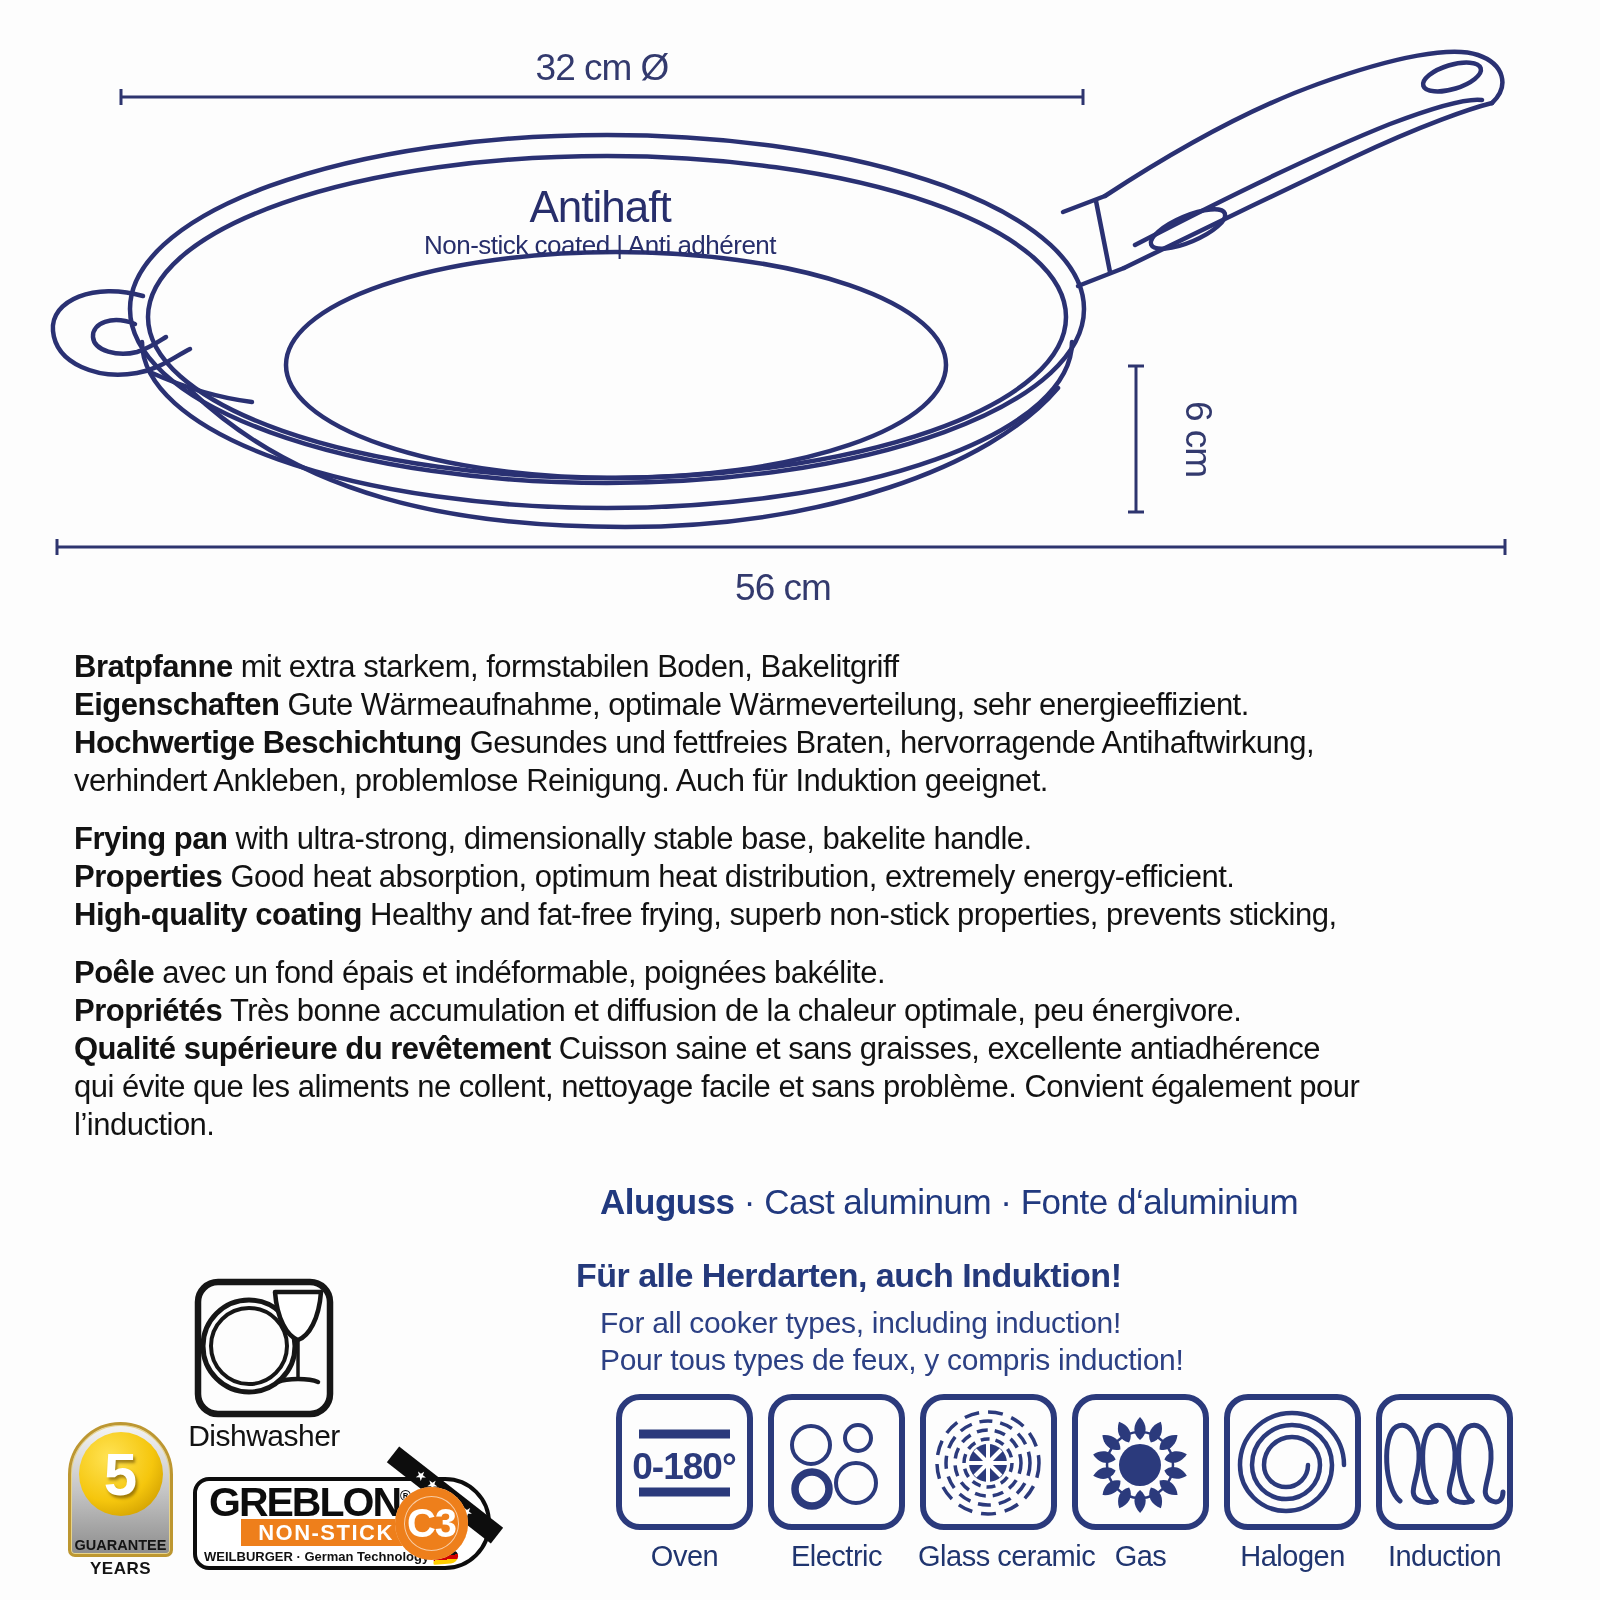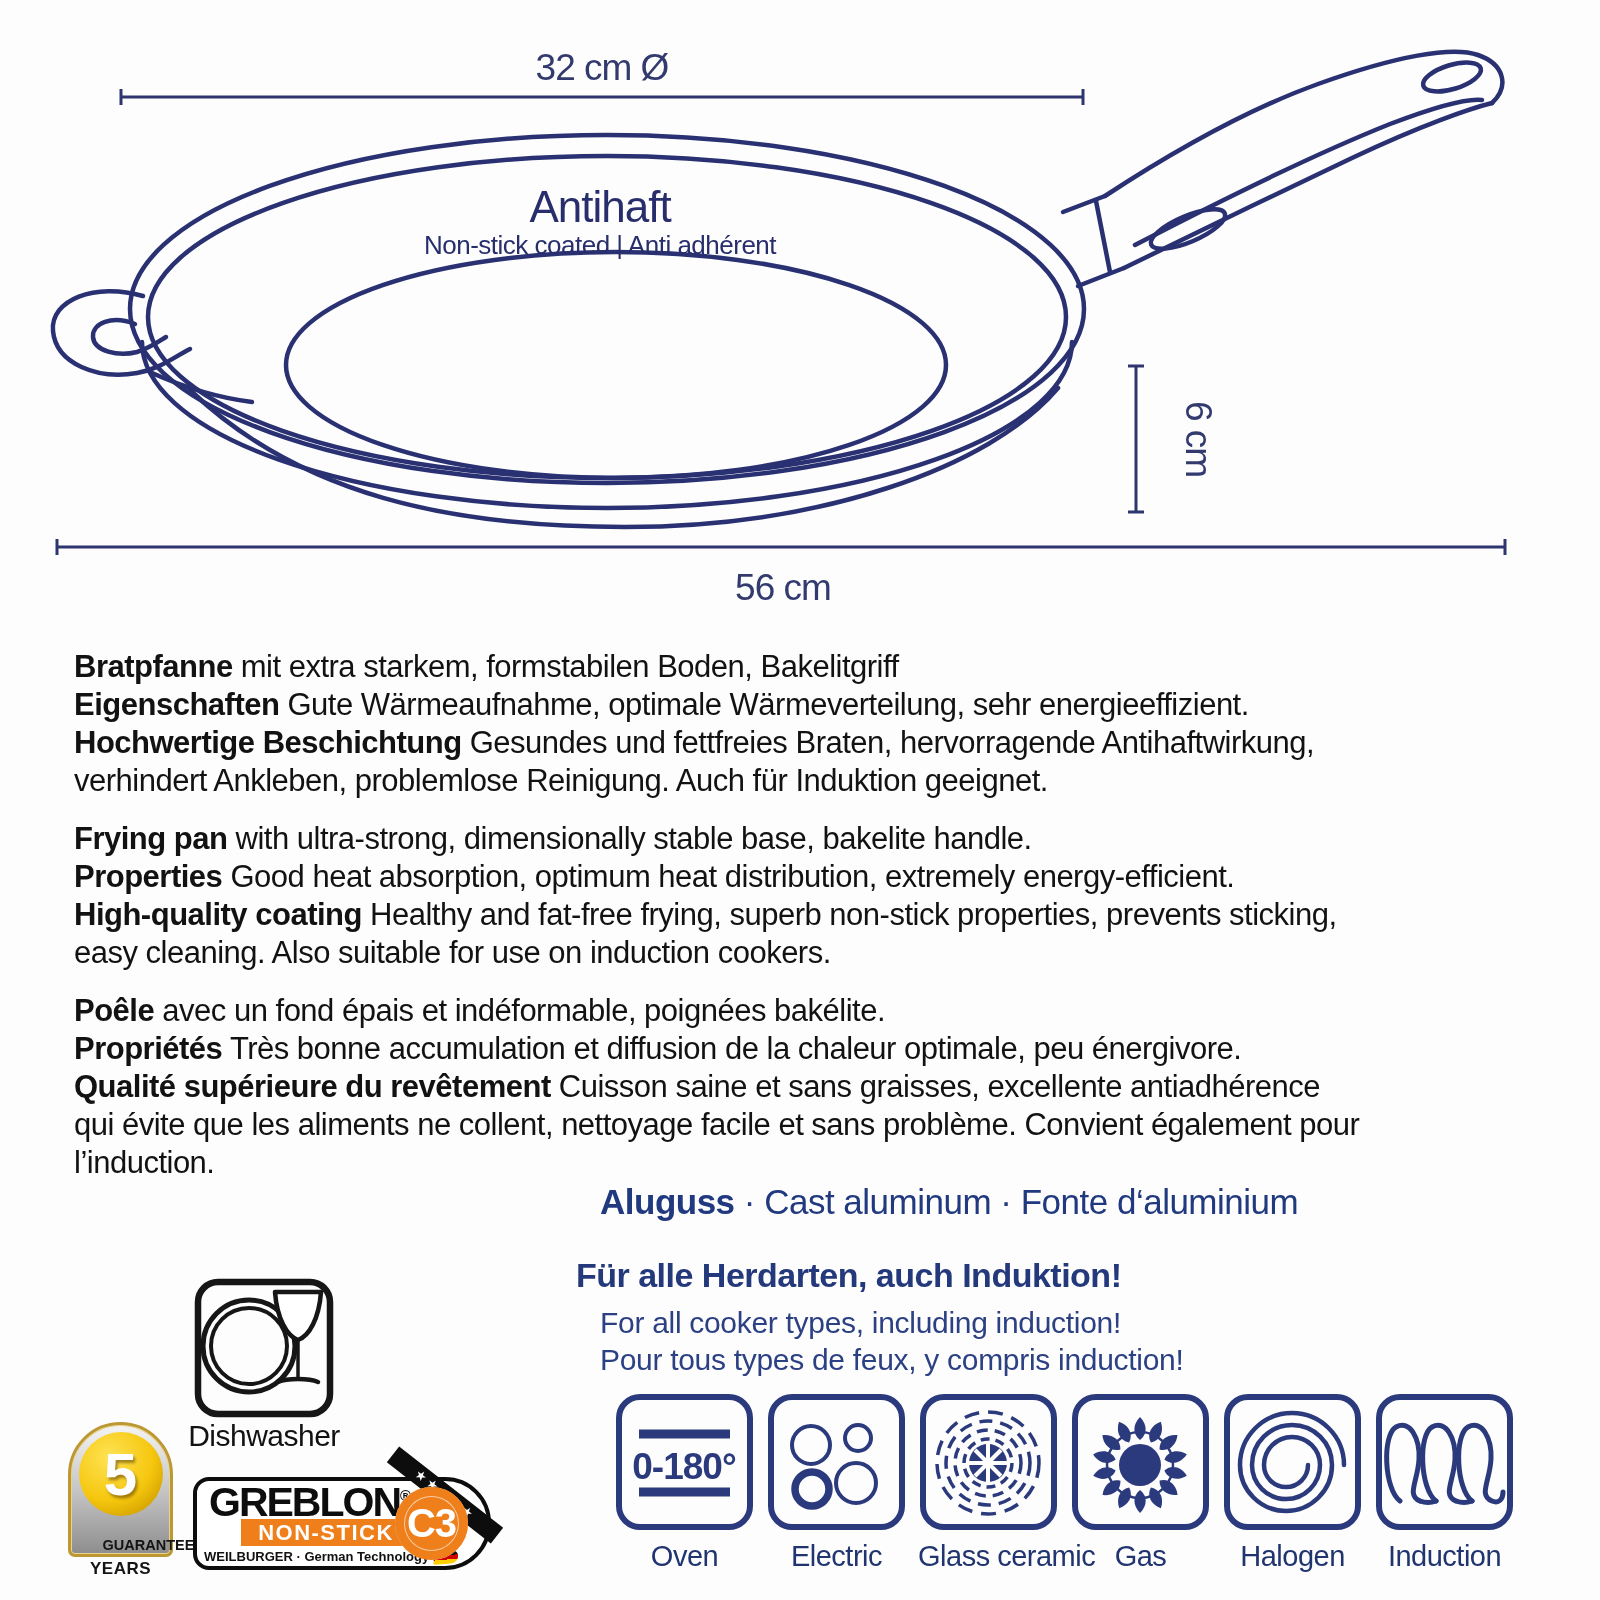"easy cleaning. Also suitable for" div.dline { html: <div><b></b><span>easy cleaning. Also suitable for use on induction cookers.</span></div> -> none }
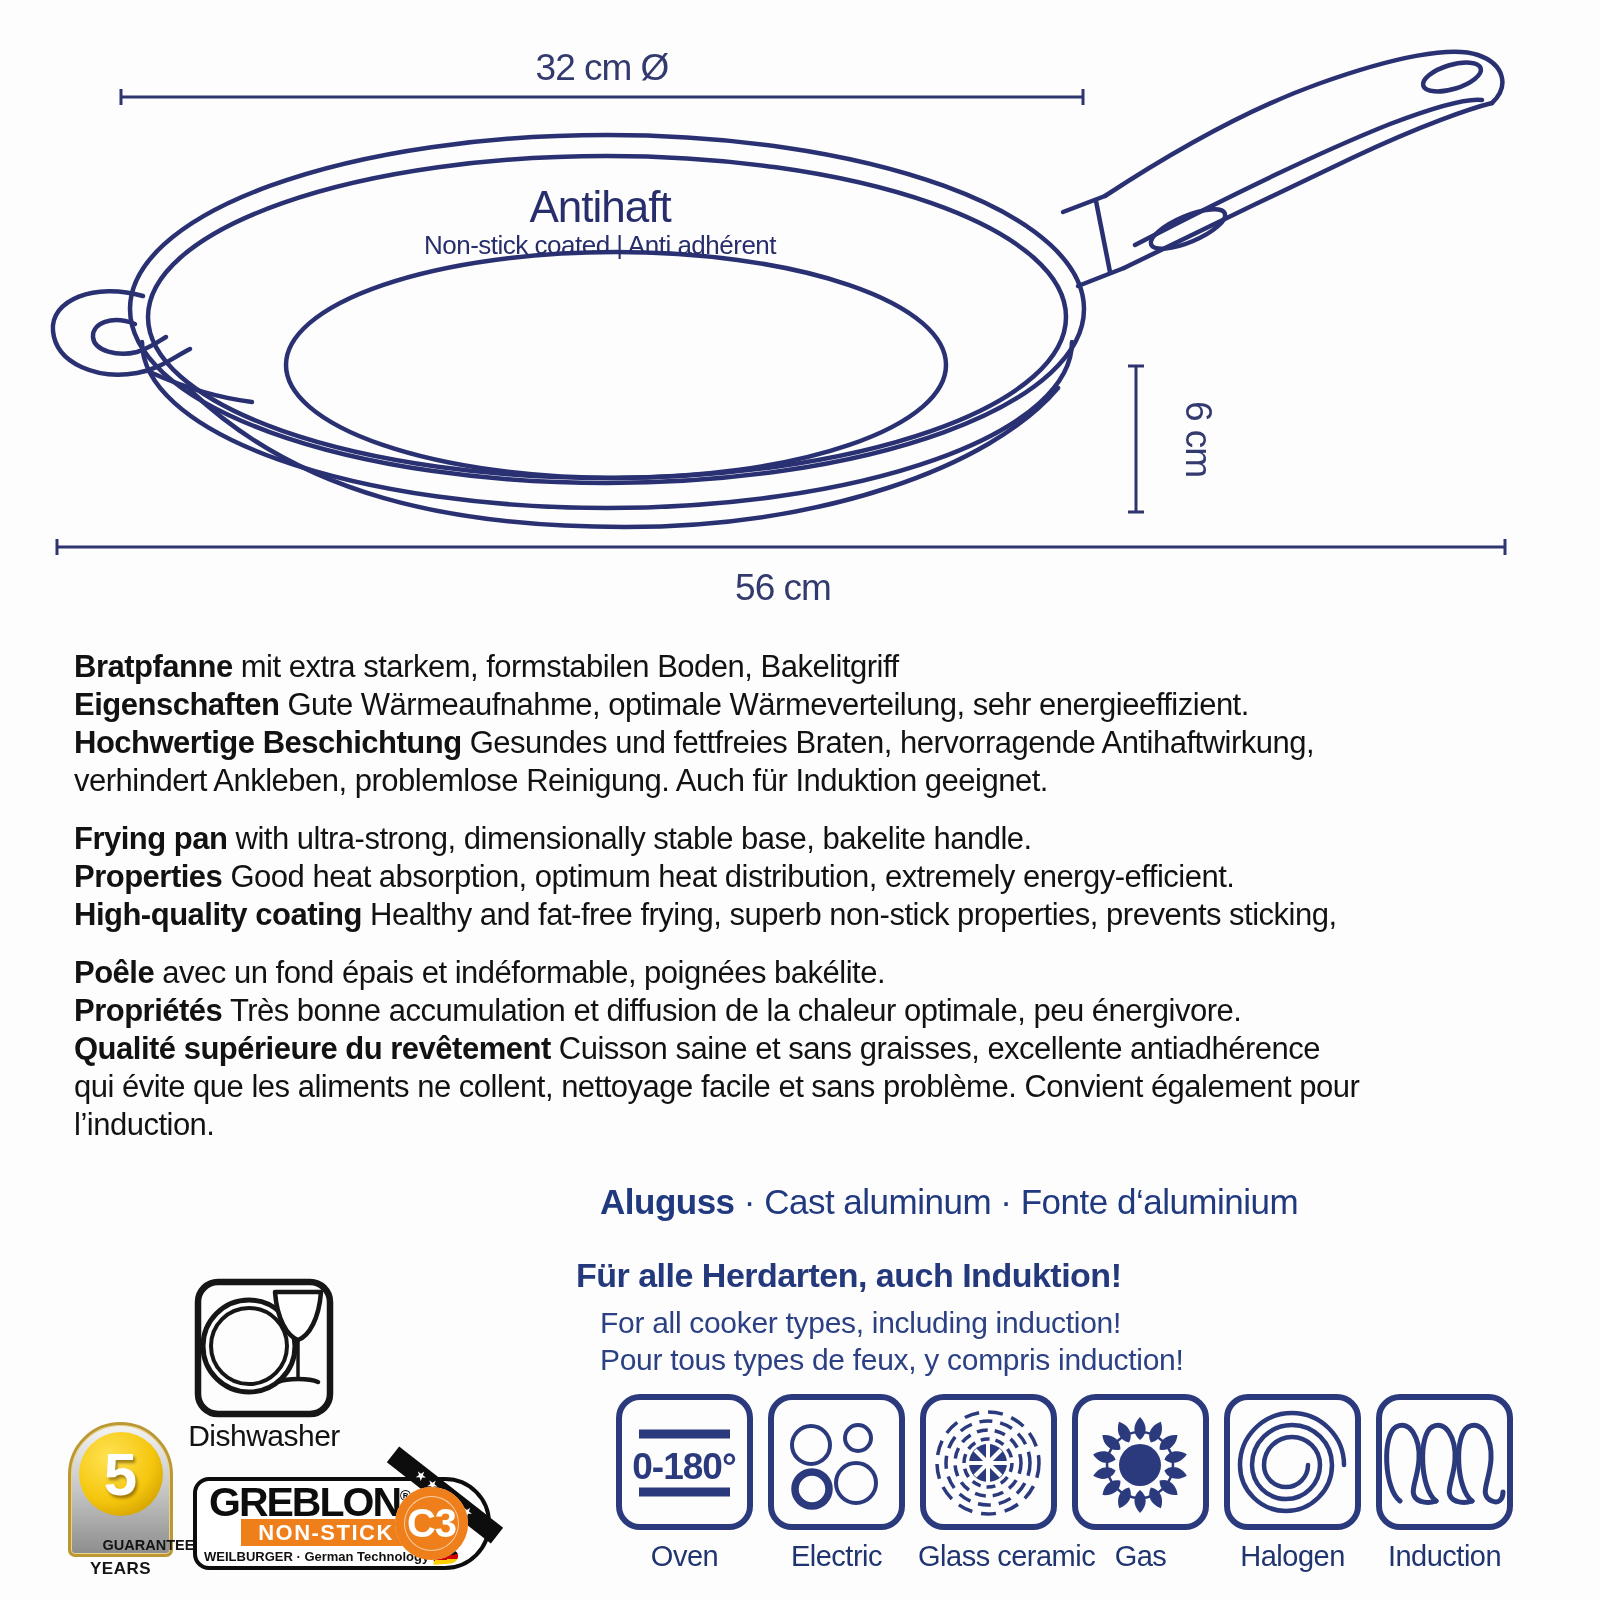"GUARANTEE" .gguar { padding-left: 28px -> none }
